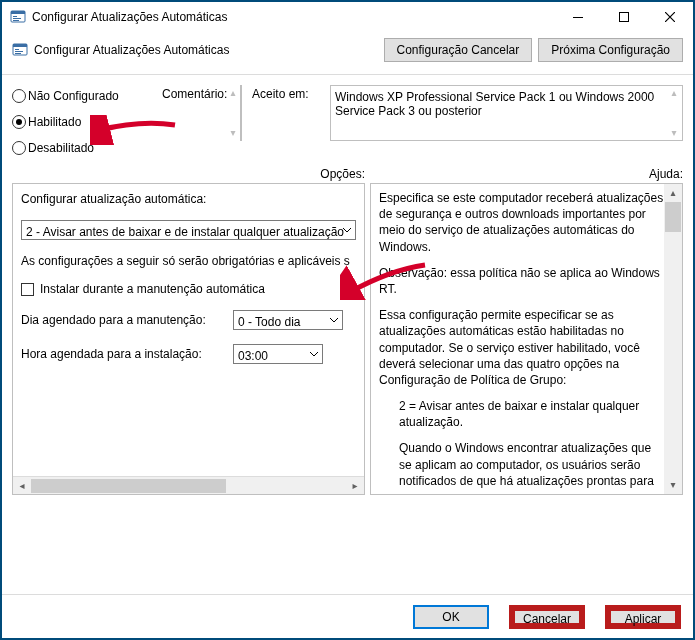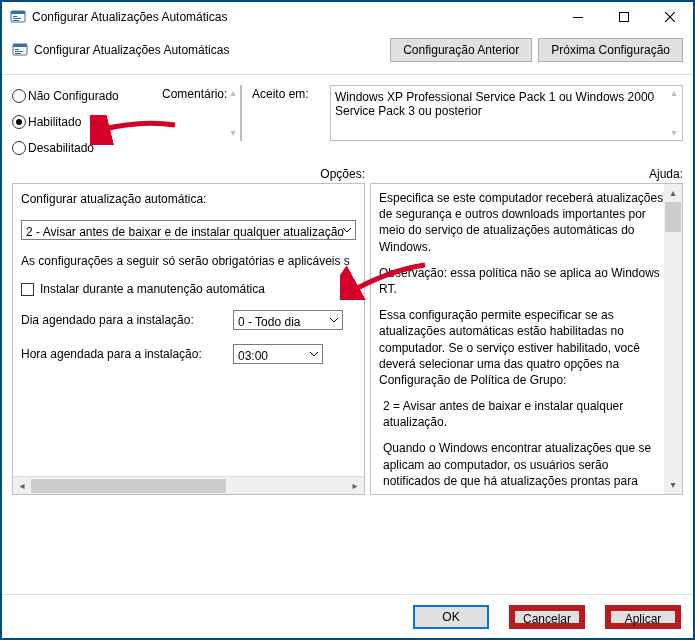"Configuração Anterior" button.btn { text: Anterior -> Cancelar }
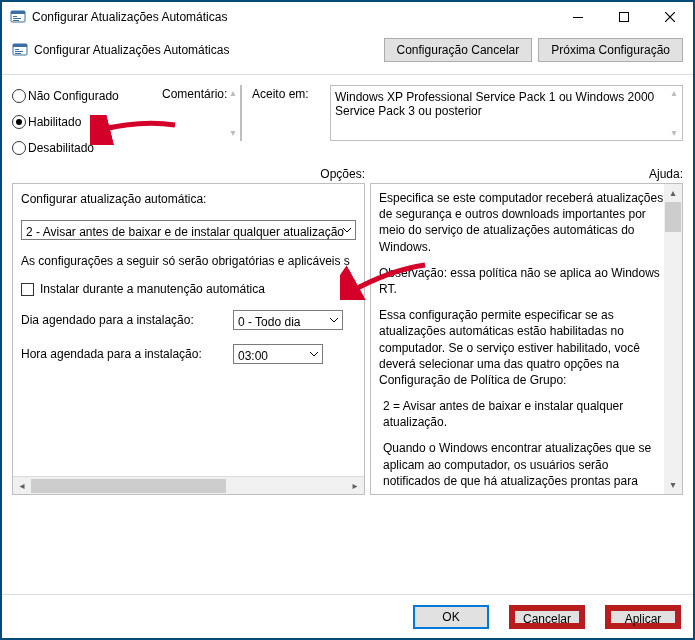"Dia agendado para a instalação:" span.label-text { text: instalação -> manutenção }
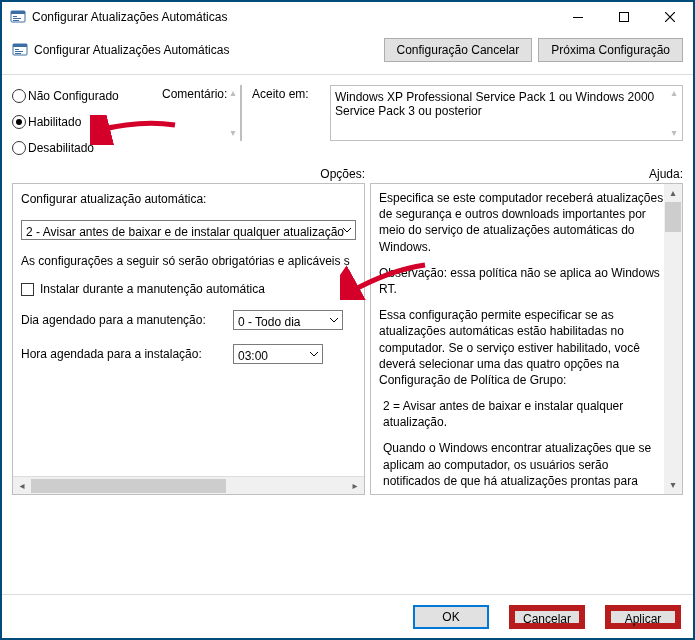"2 = Avisar antes de" .col-right .indent { margin-left: 4px -> 20px }
